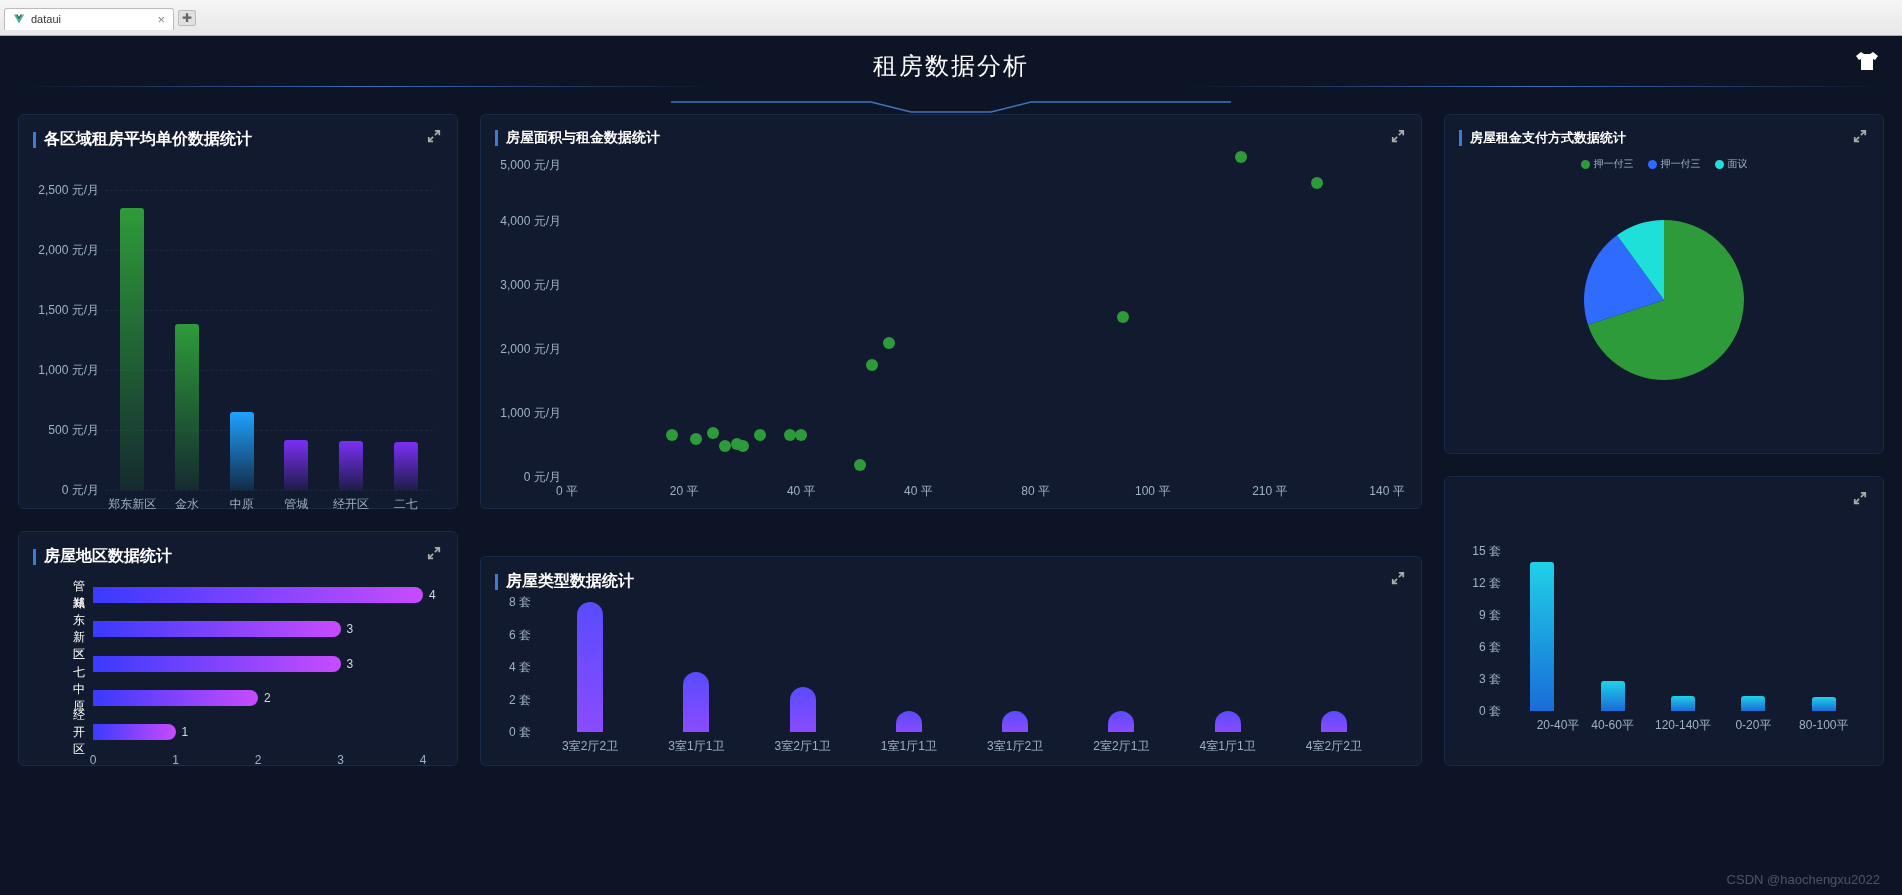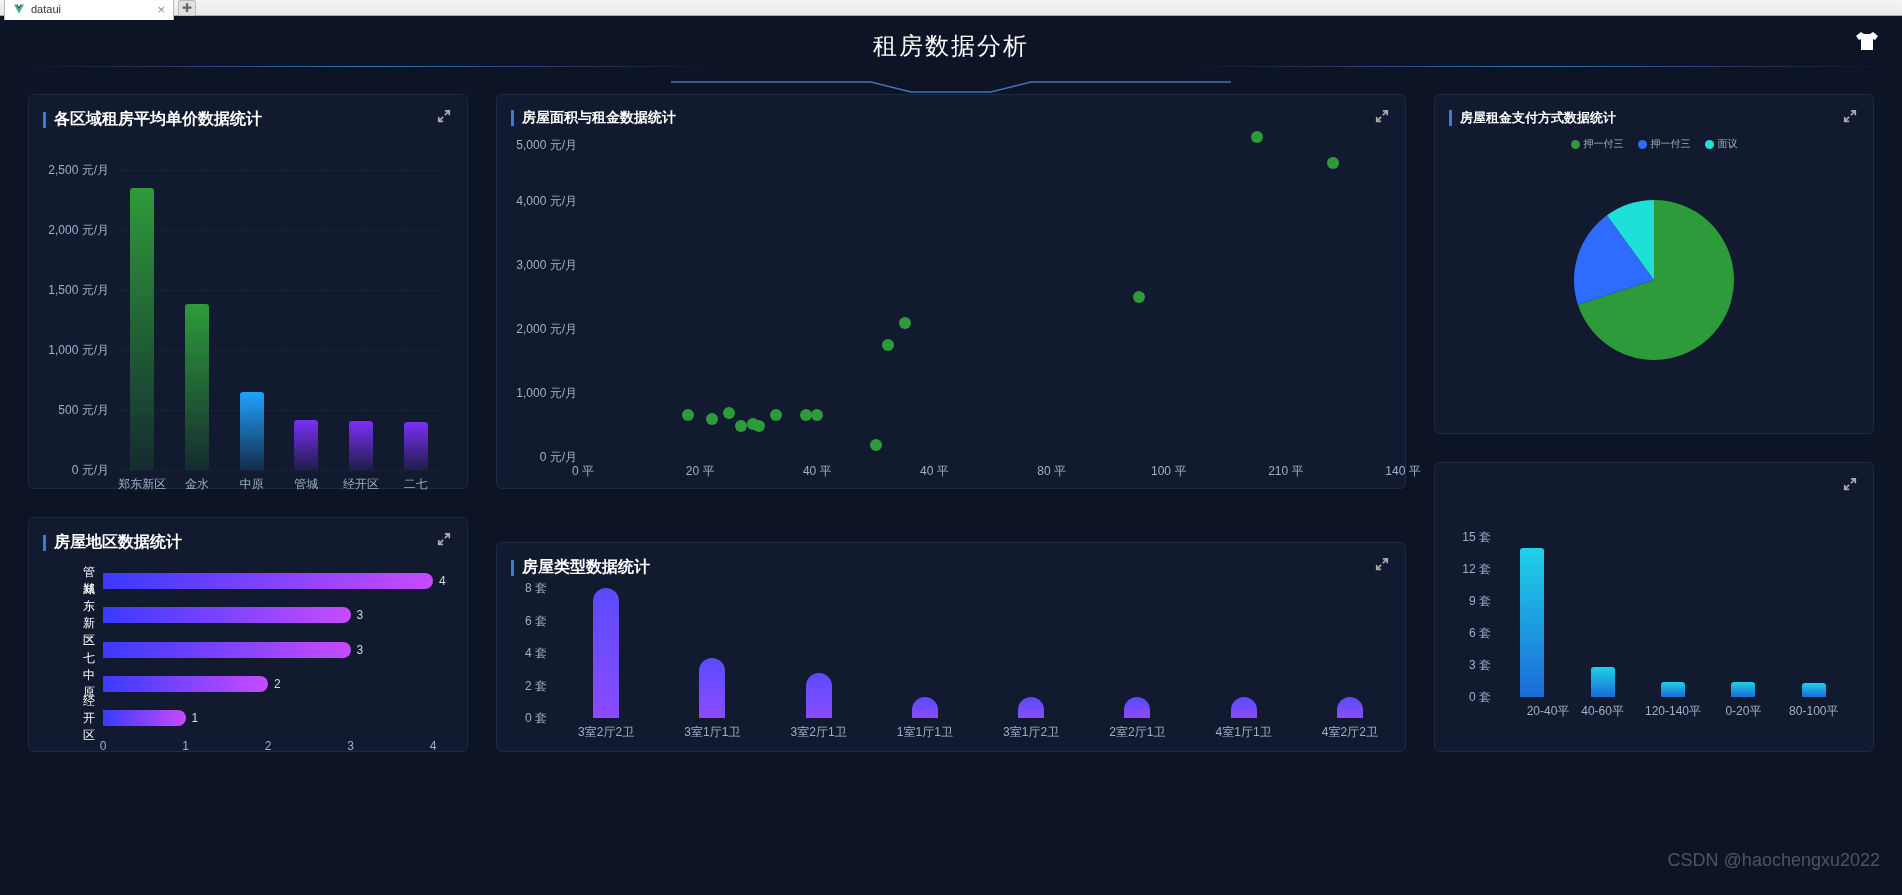"dataui" .browser-bar { height: 16px -> 36px }
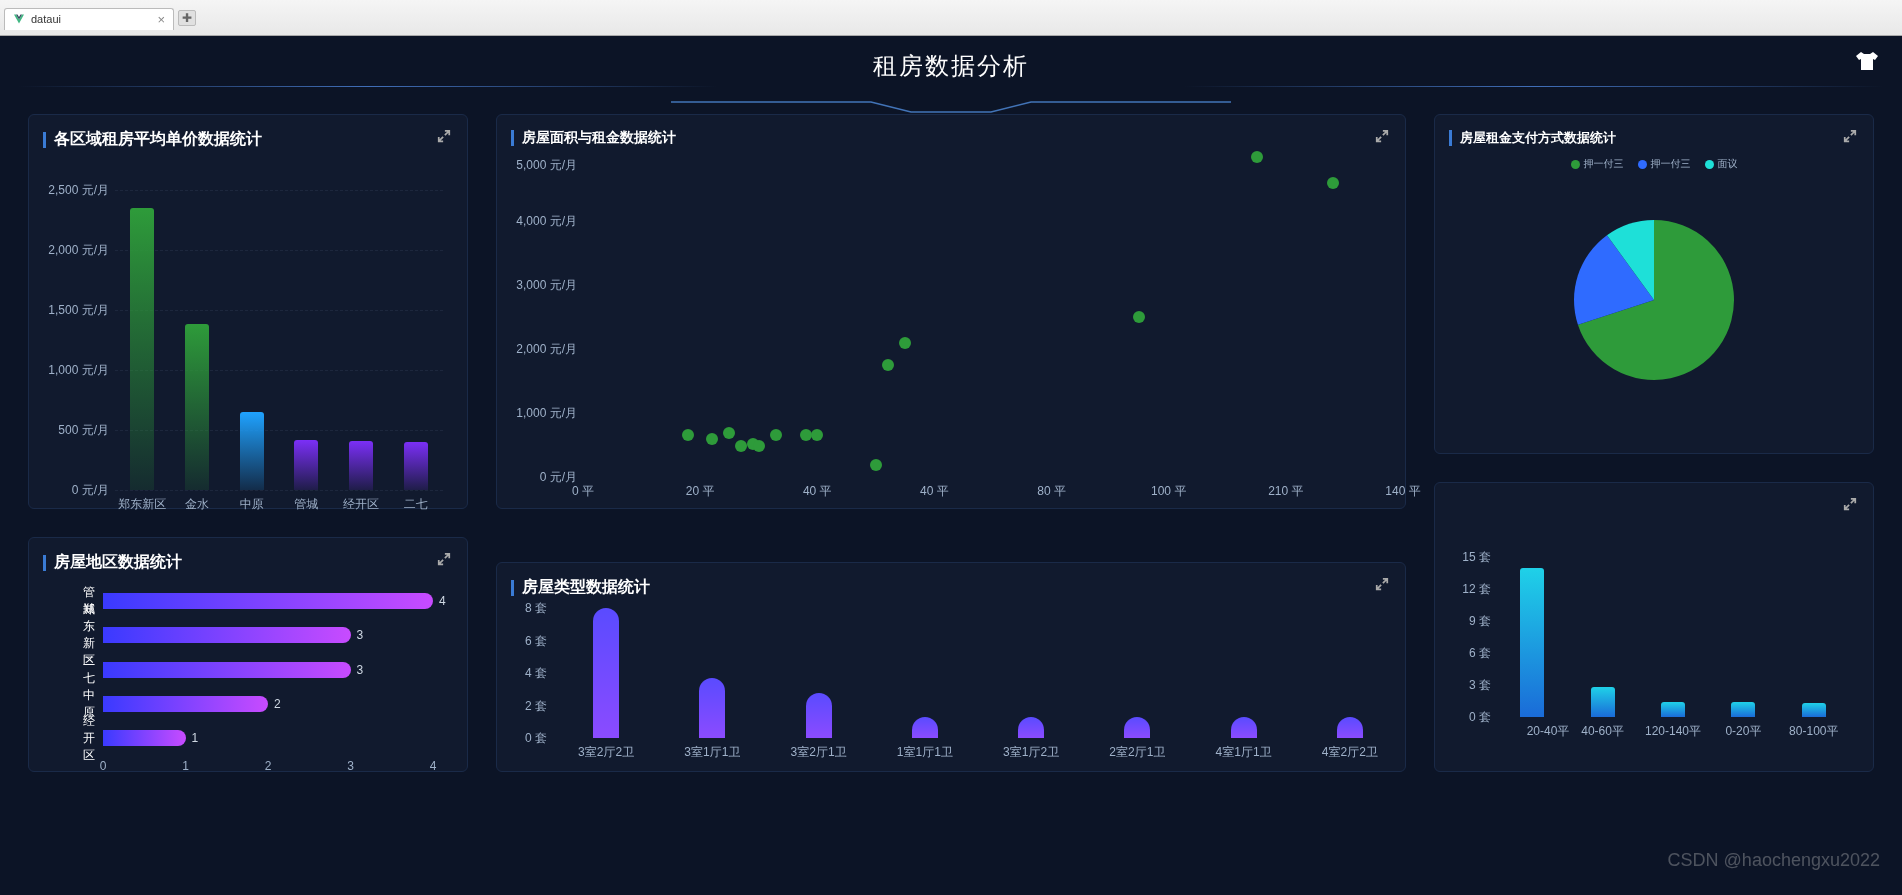"各区域租房平均单价数据统计" .grid { gap: 28px -> 22px; padding: 18px 28px 10px -> 18px 18px 10px }
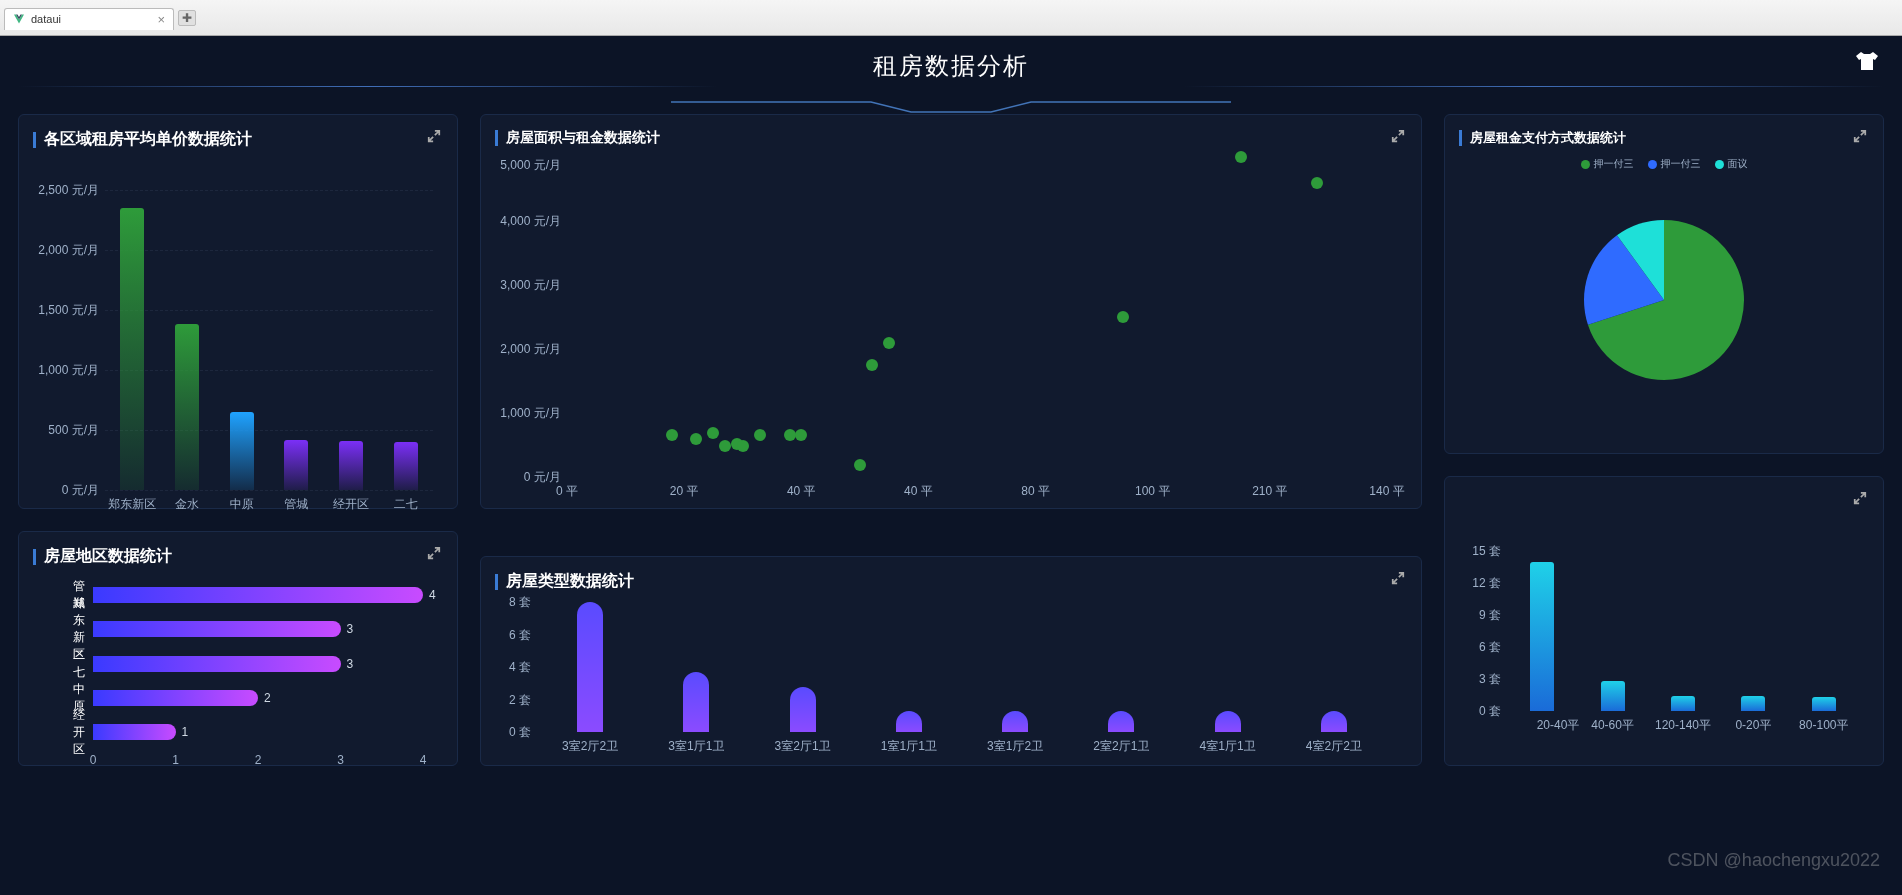"CSDN @haochengxu2022" .watermark { bottom: 24px -> 8px; font-size: 18px -> 13px }
